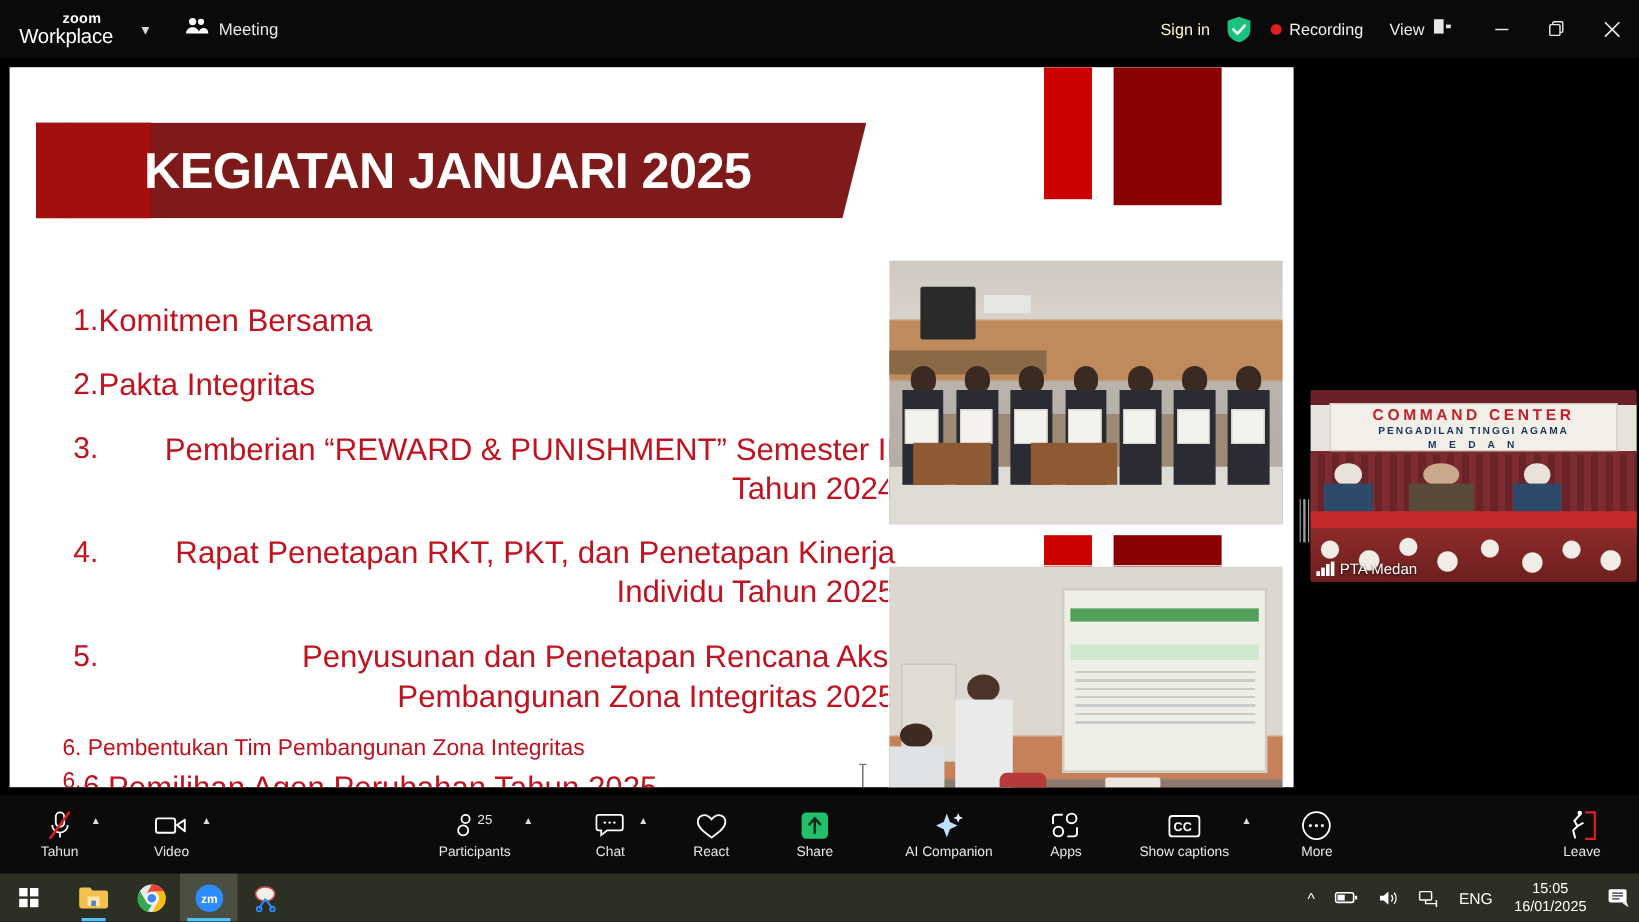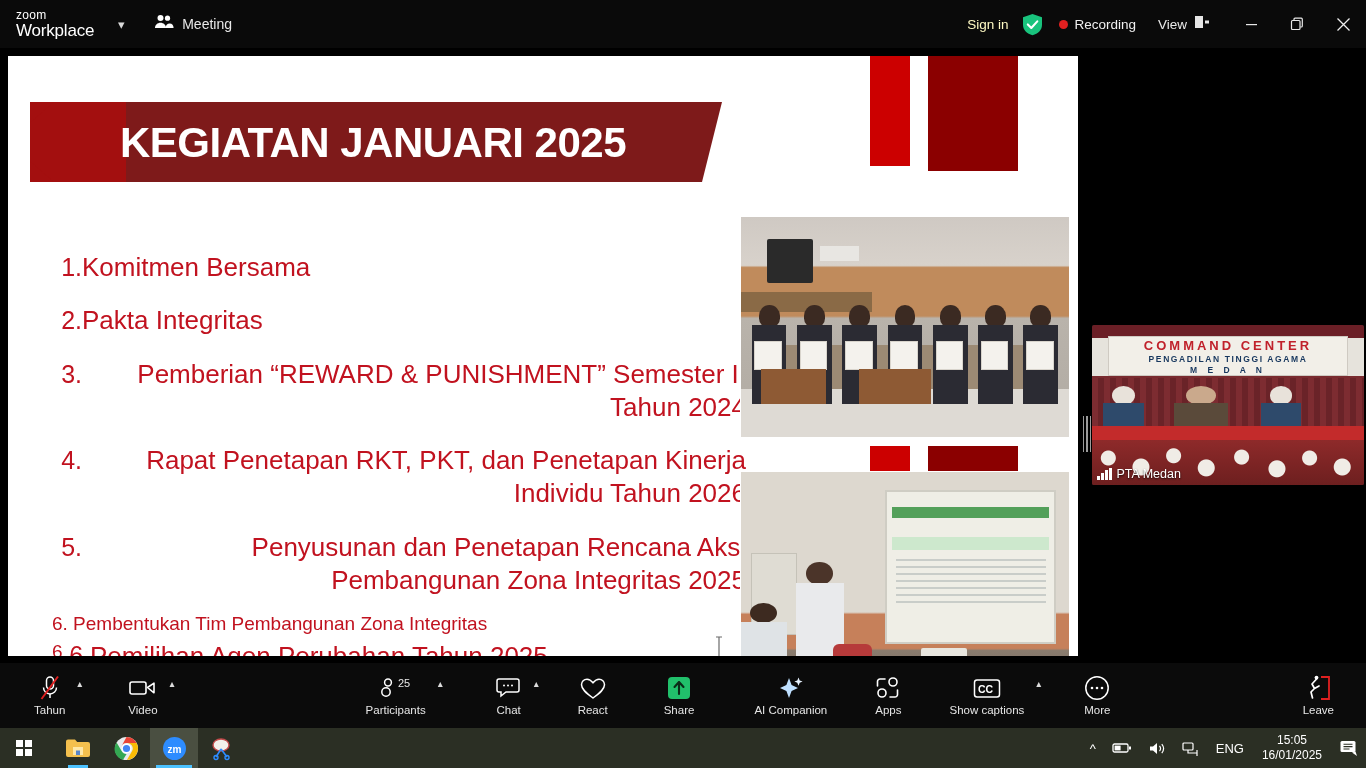"zoom" .zoom-logo .zl1 { font-weight: 400 -> 700; margin-left: none -> 36px }
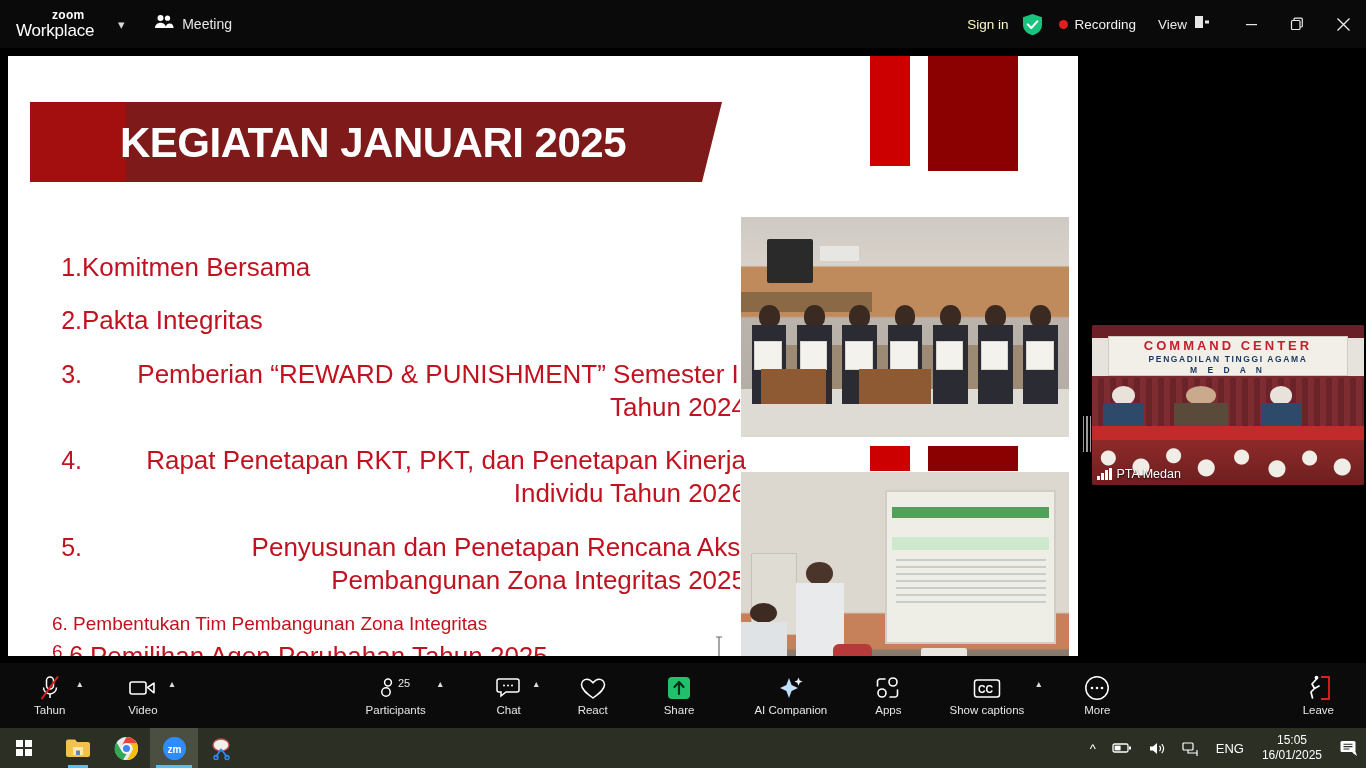"Rapat Penetapan RKT, PKT, dan" span.body { text: 2026 -> 2025 }
